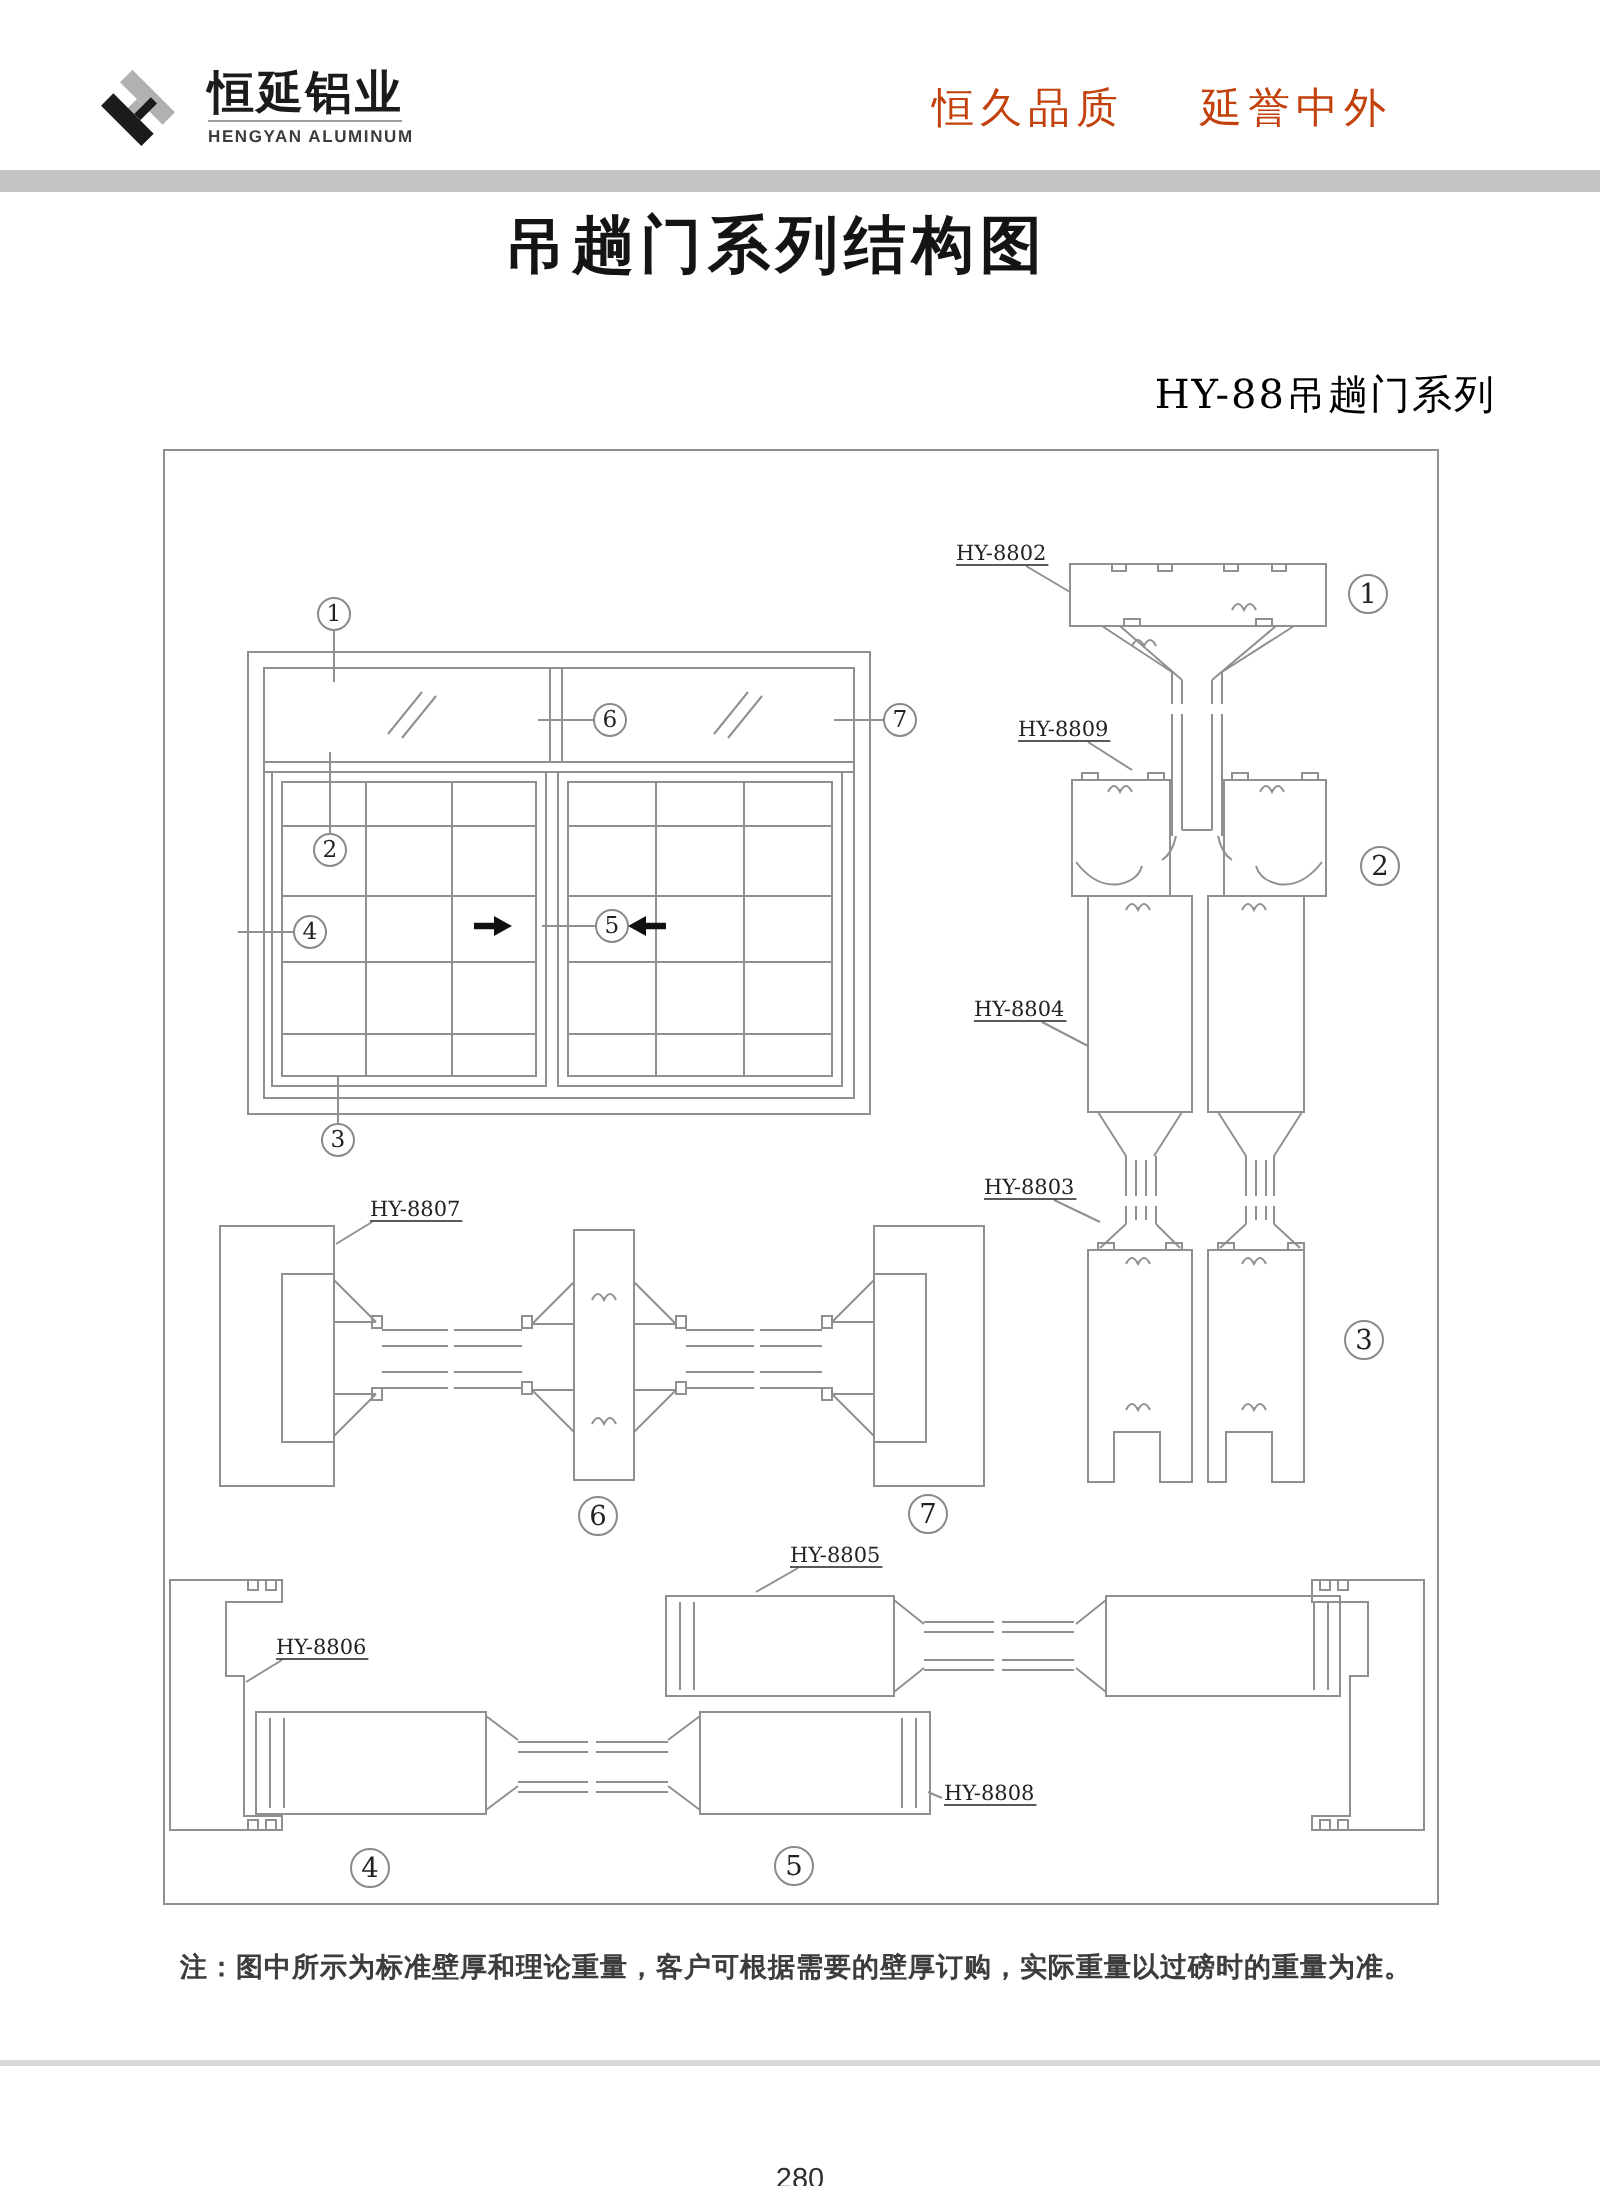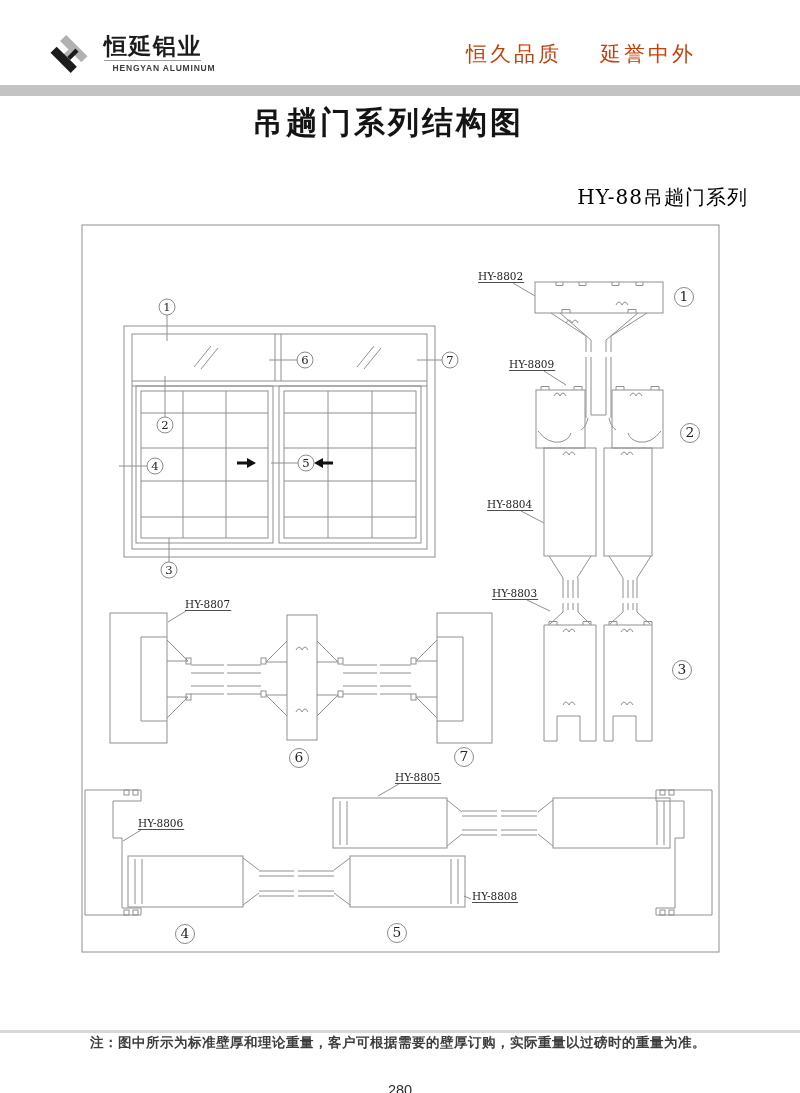"HENGYAN ALUMINUM" .logo-en { text-align: center -> none }
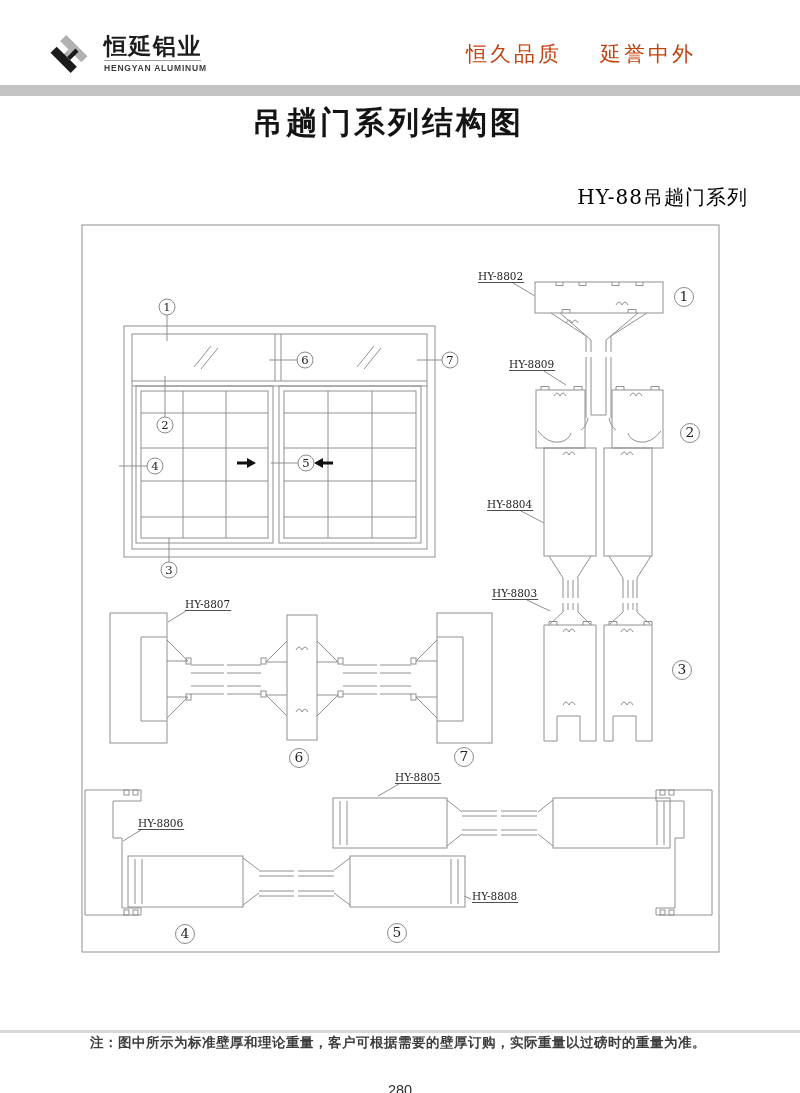"注：图中所示为标准壁厚和理论重量，客户可根据需要的壁厚订购，实际重量以过磅时的重" .footer-note { top: 1034px -> 975px }
